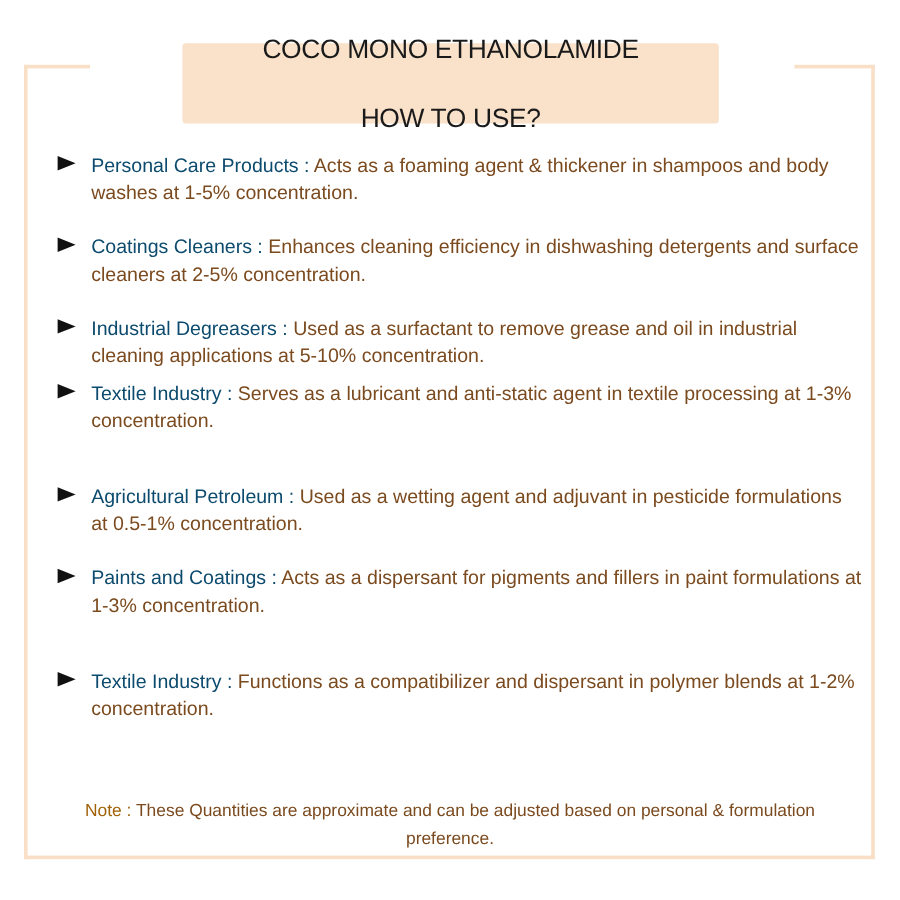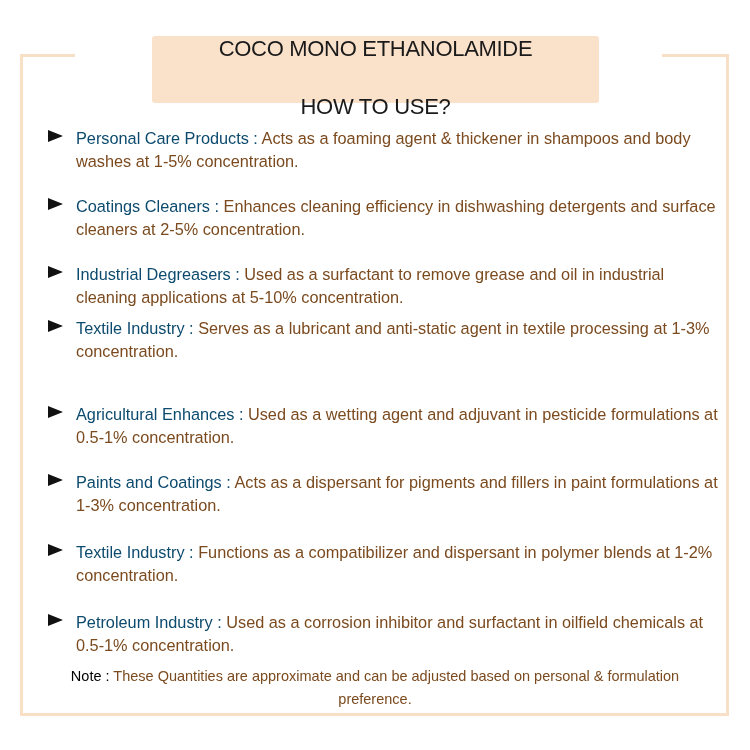"COCO MONO ETHANOLAMIDE" .title-box { justify-content: space-between -> center }
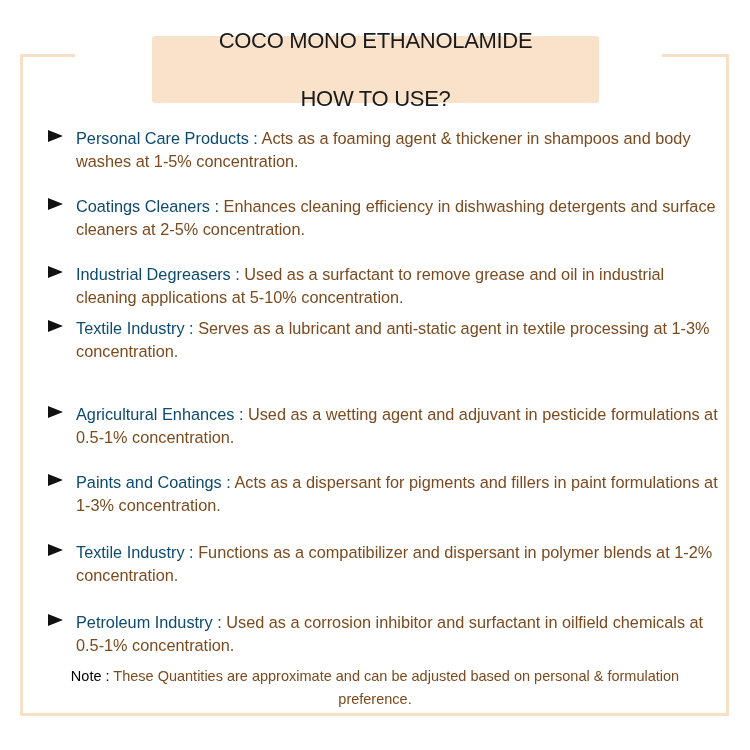"Agricultural Enhances :" span.label { text: Enhances -> Petroleum }
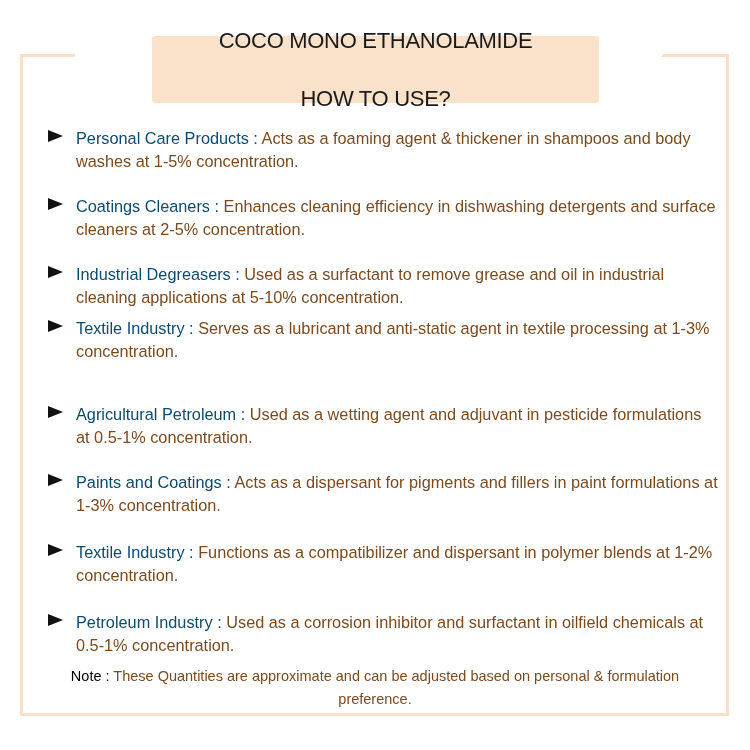"Paints and Coatings : Acts" div.item { margin-bottom: 24px -> 40px }
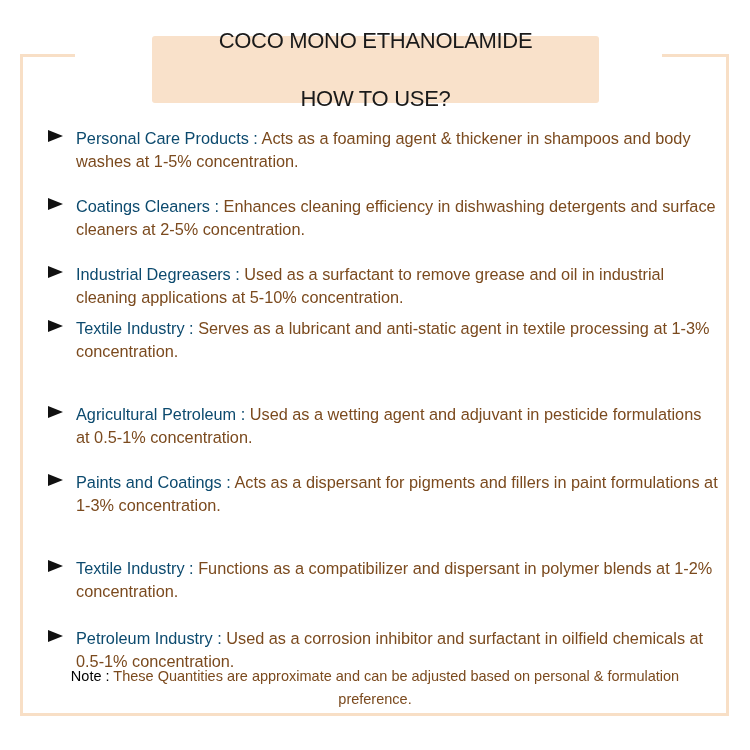"Petroleum Industry : Used as" div.item { html: <div> <span></span> <span>Petroleum Industry :</span><span> Used as a corrosion inhibitor and surfactant in oilfield chemicals at 0.5-1% concentration.</span> </div> -> none }
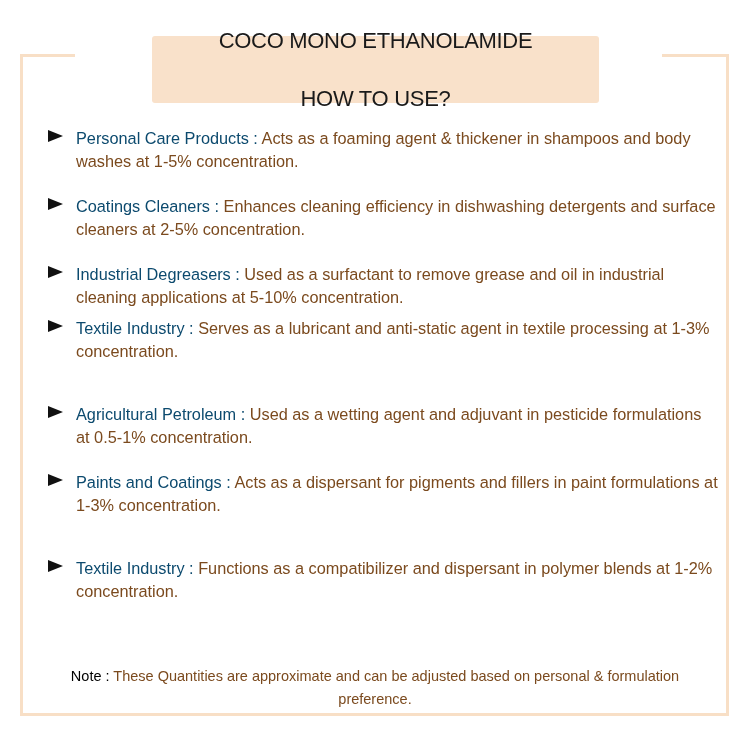"Note :" .note .label { color: #000000 -> #a16207 }
